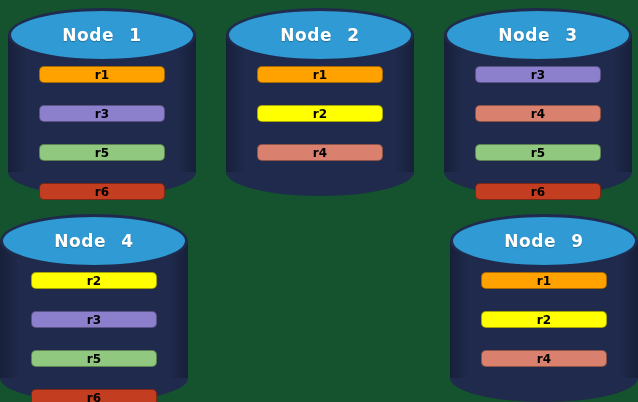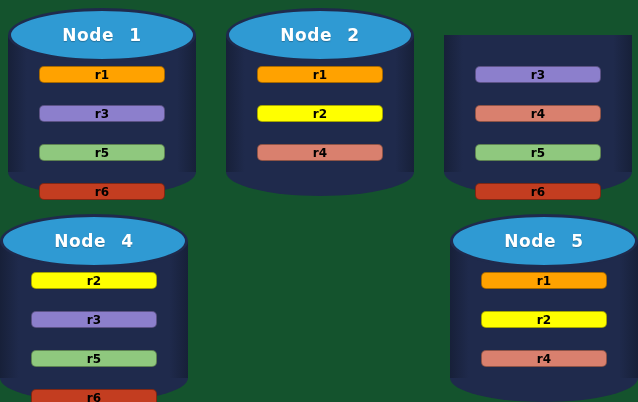"Node 3" div.cyl-top { html: none -> <div> <span>Node 3</span> </div> }
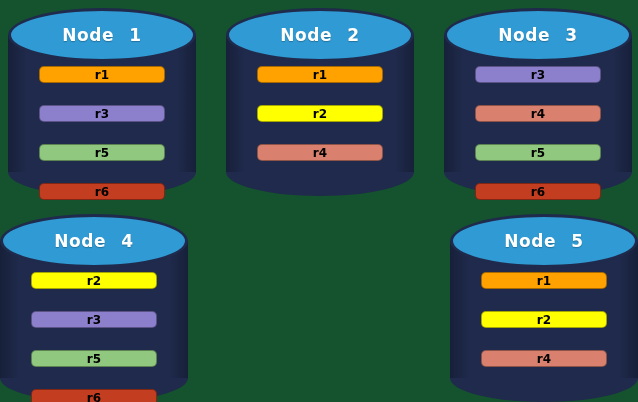"Node 5" span.node-label { text: 5 -> 9 }
